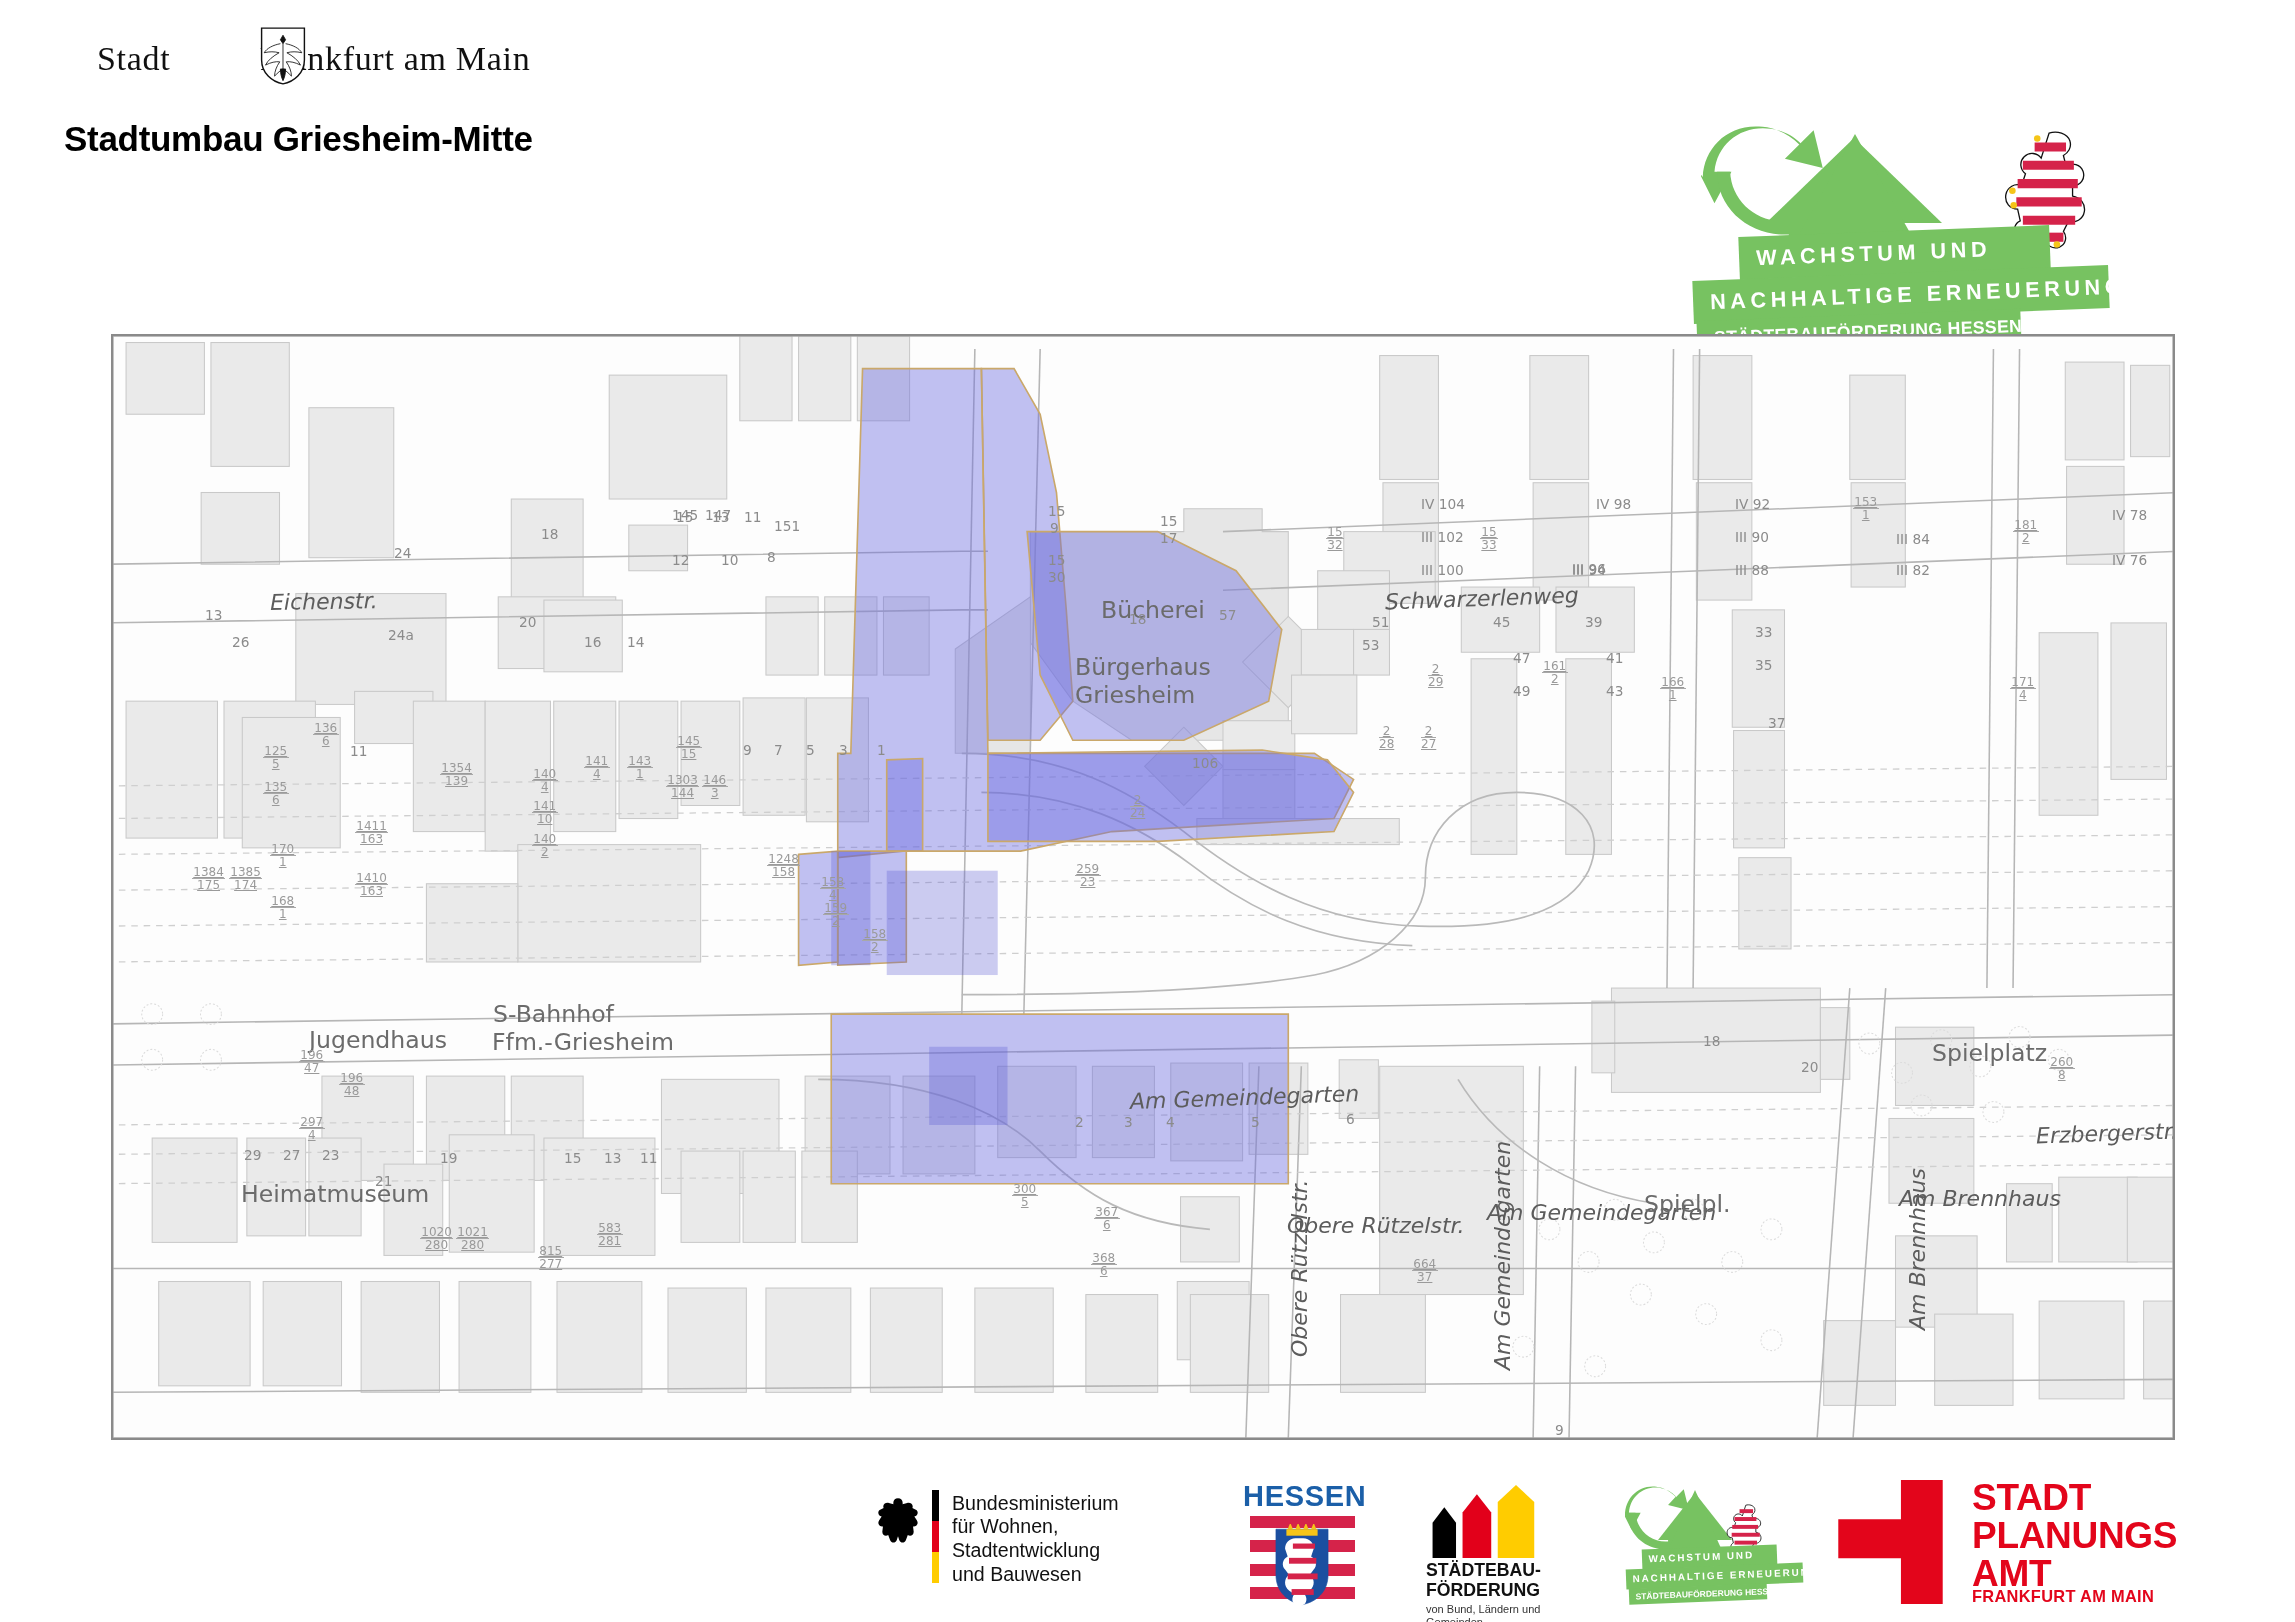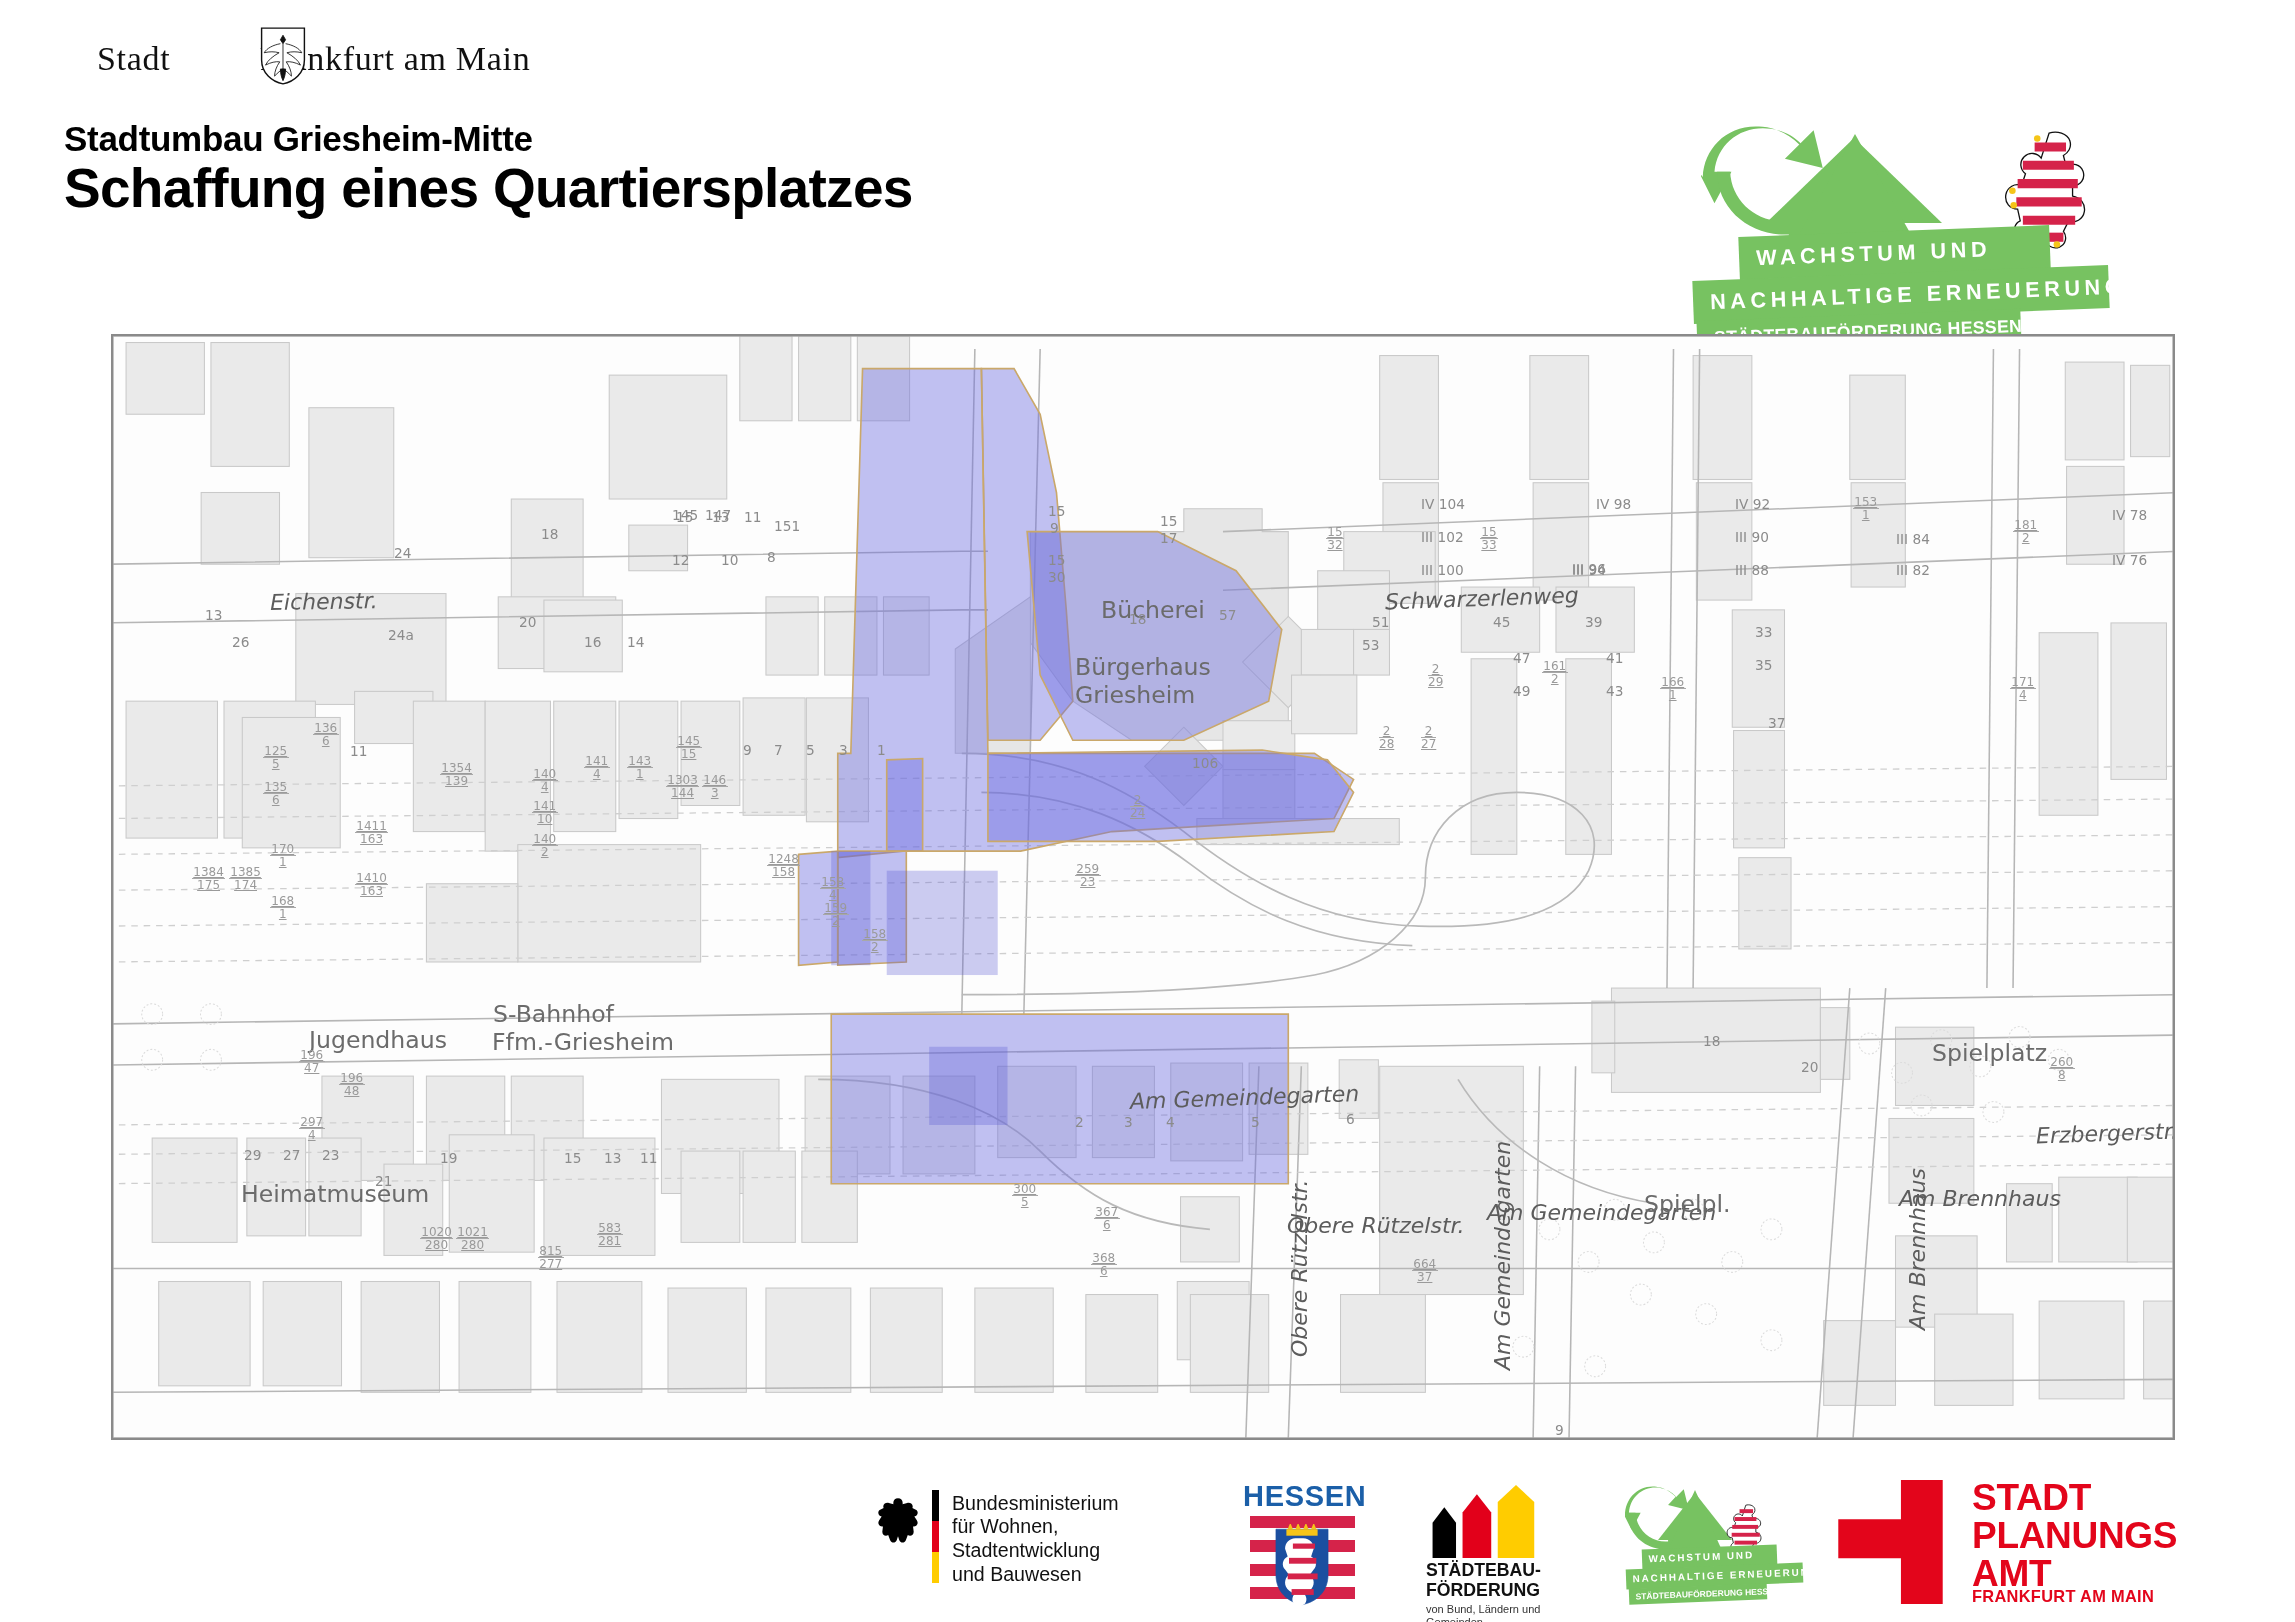"Schaffung eines Quartiersplatzes" div { html: <div>Schaffung eines Quartiersplatzes</div> -> none }
